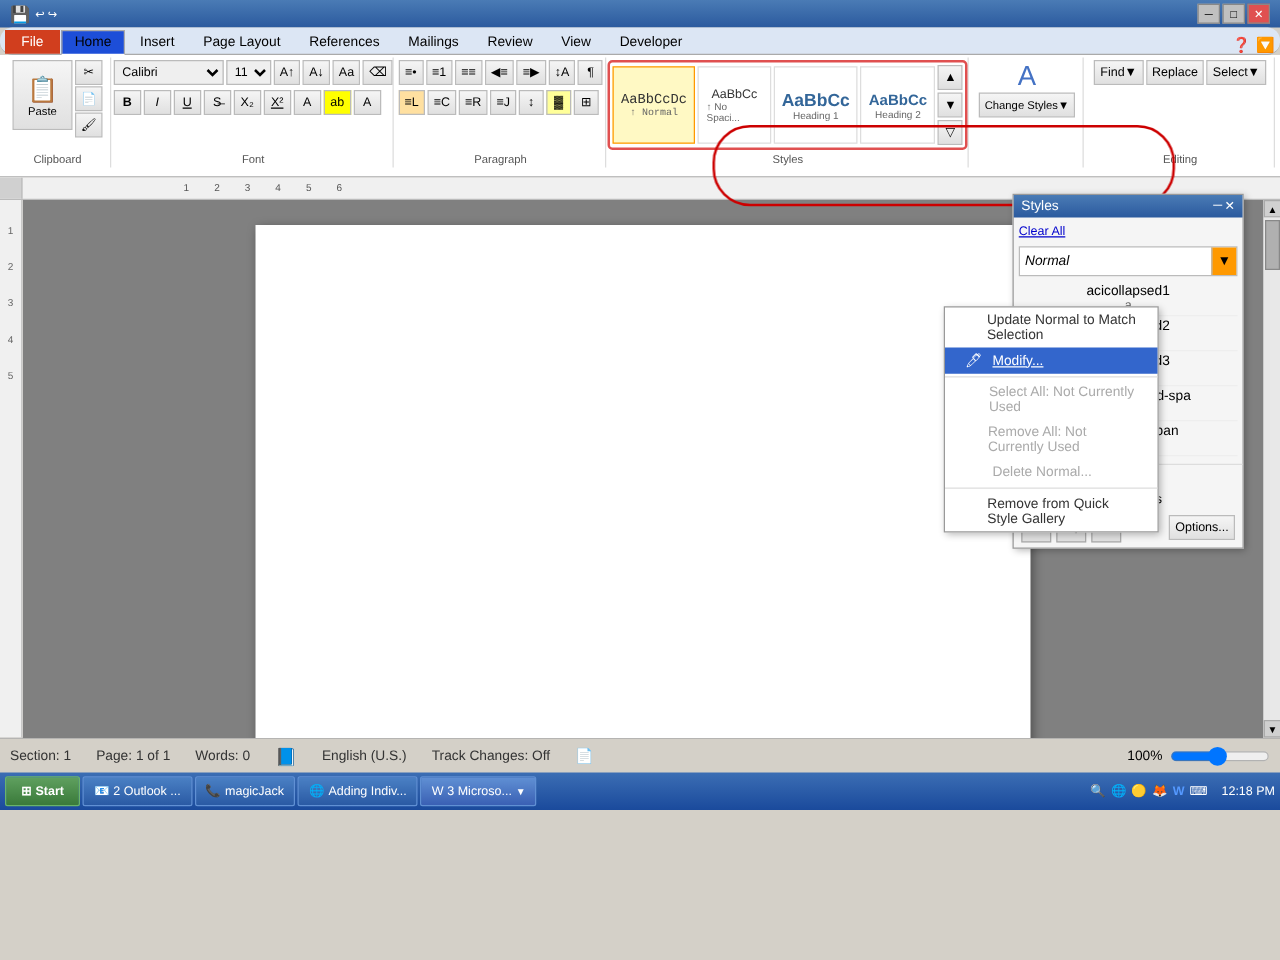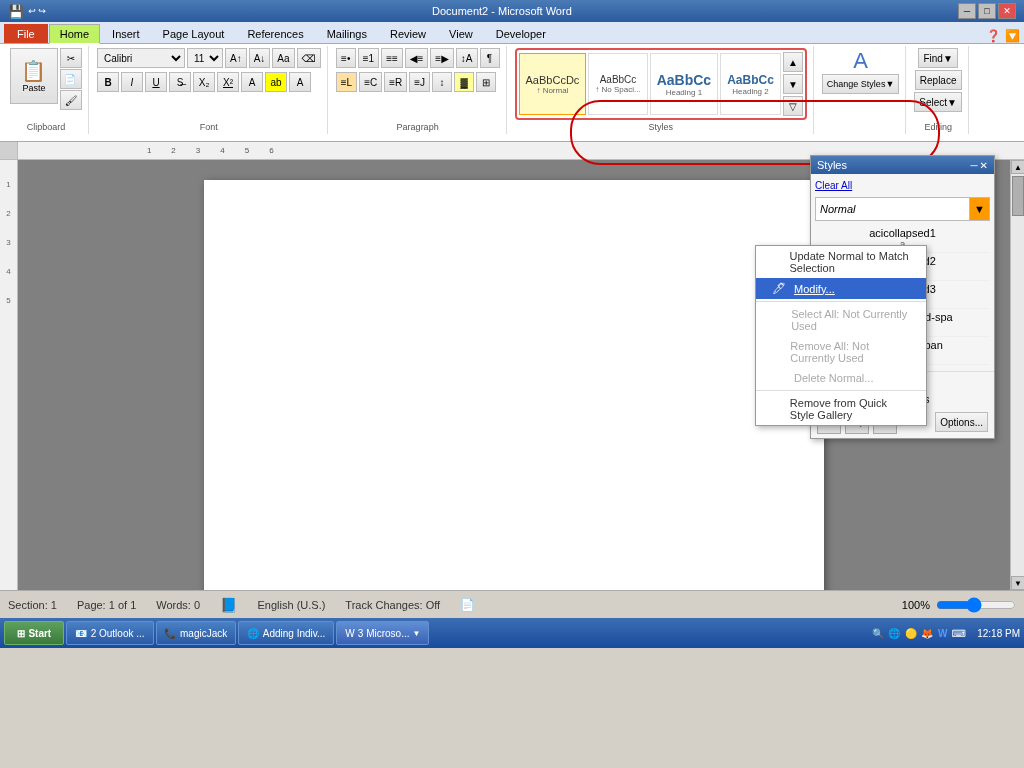"Document2 - Microsoft Word" div { html: <div>Document2 - Microsoft Word</div> -> none }
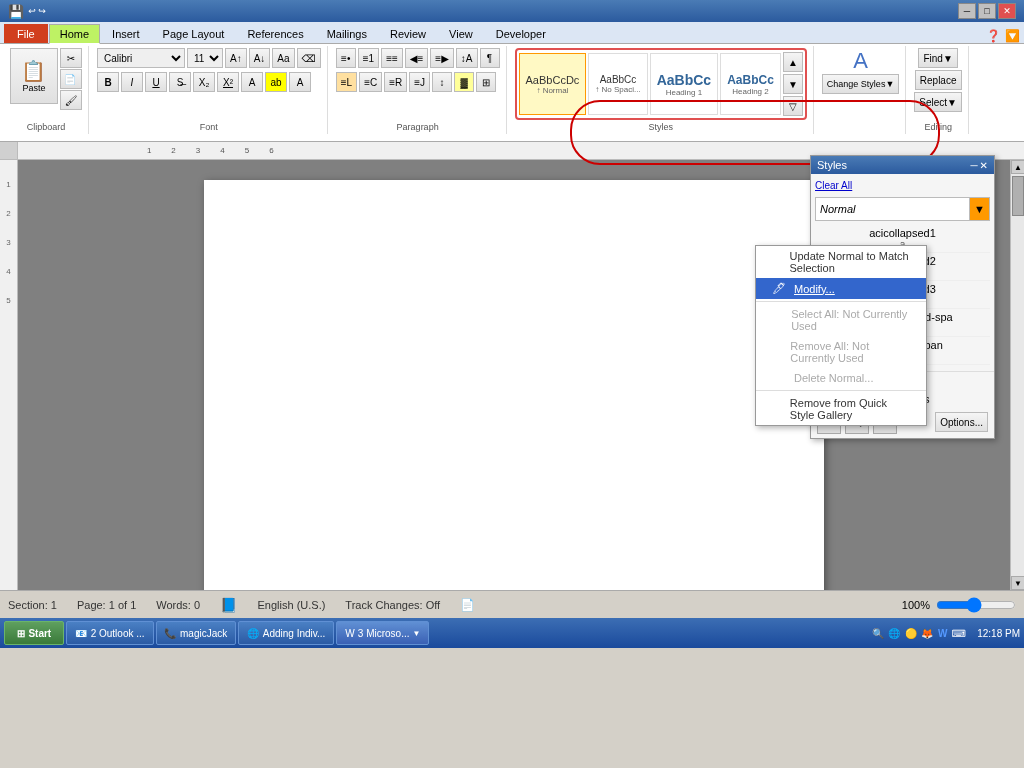"File" #ribbon-tabs { border-radius: none -> 10px }
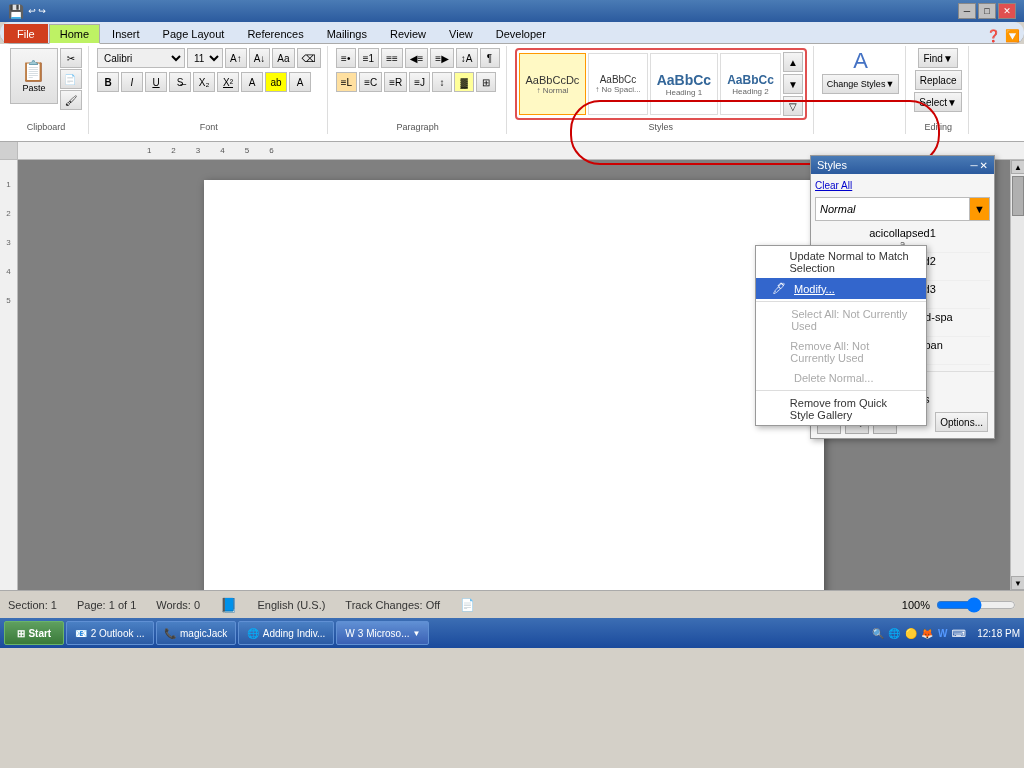"Home" .ribbon-tab.active { background: #bef264 -> #1d4ed8 }
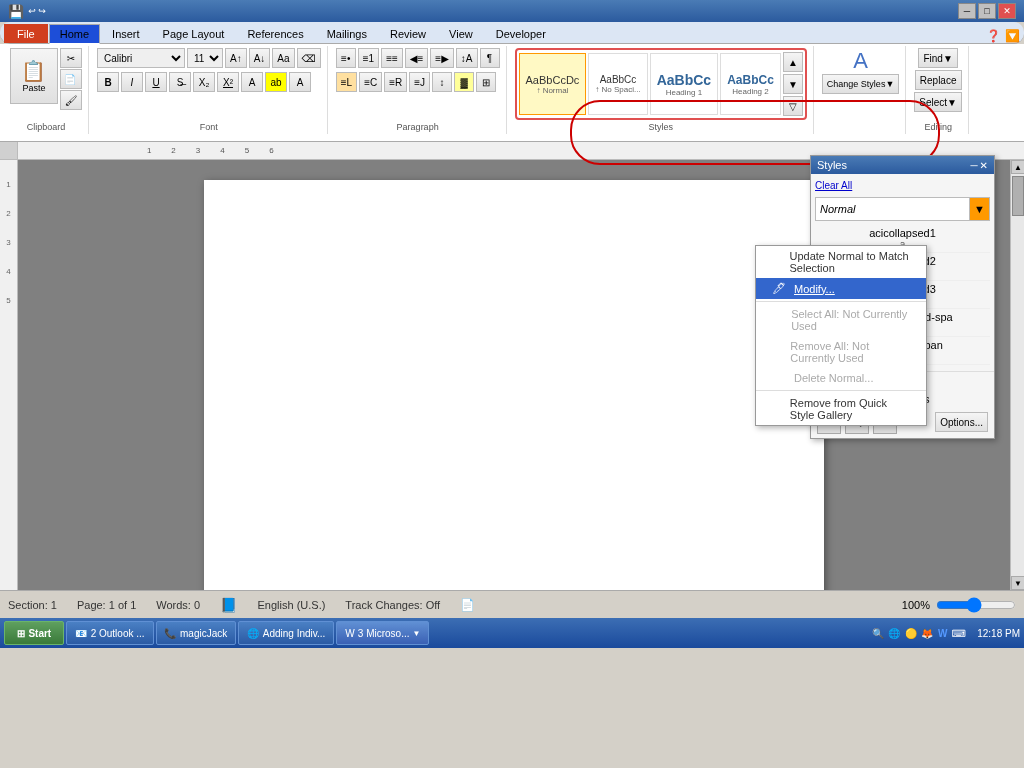"Find▼" div { flex-direction: column -> row }
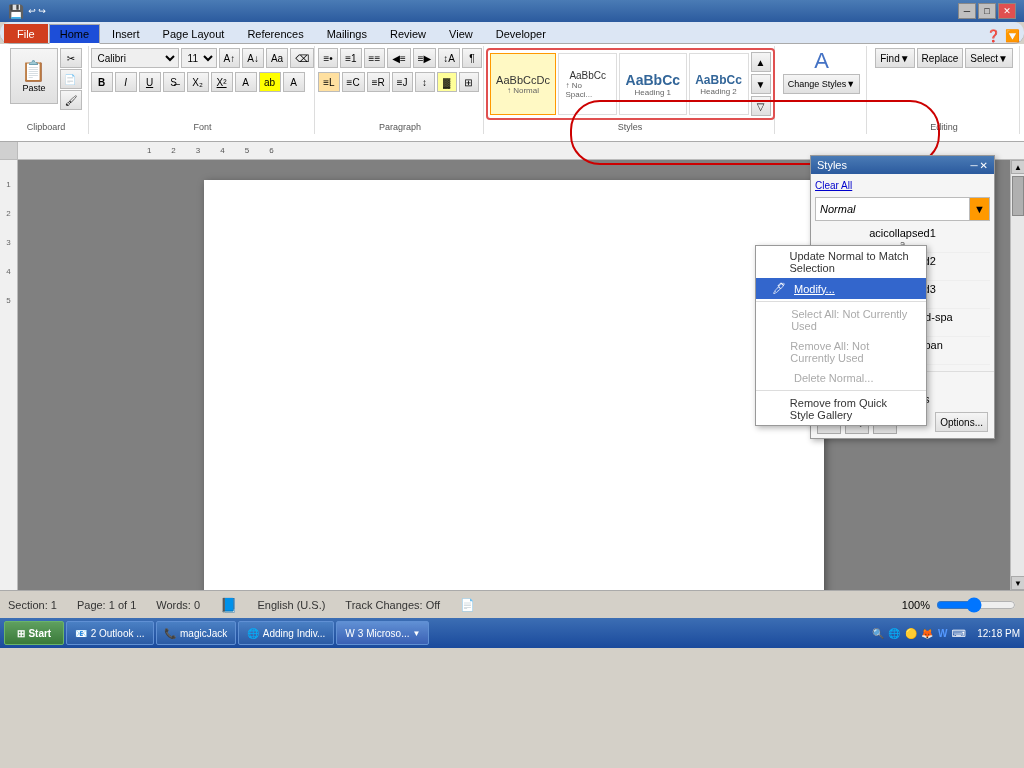"AaBbCcDc" .style-btn.active { font-family: none -> Liberation Mono, monospace }
